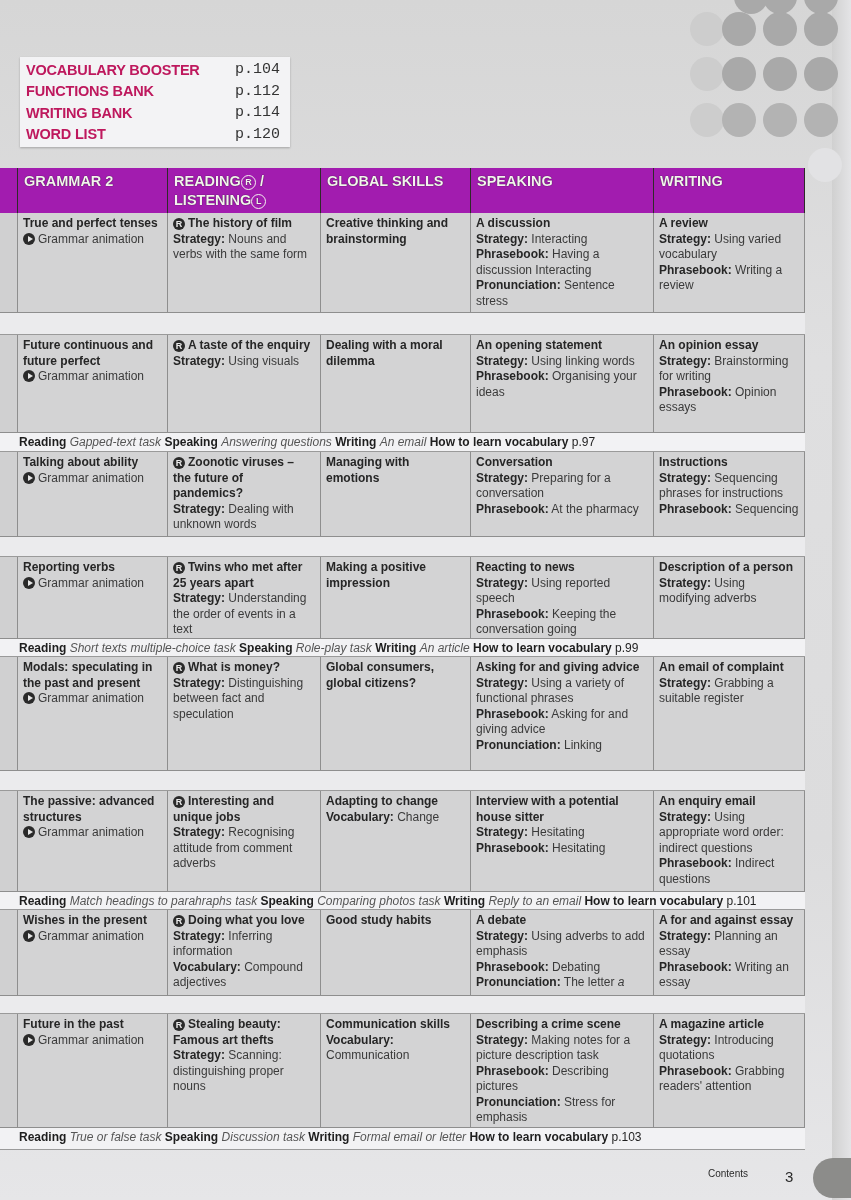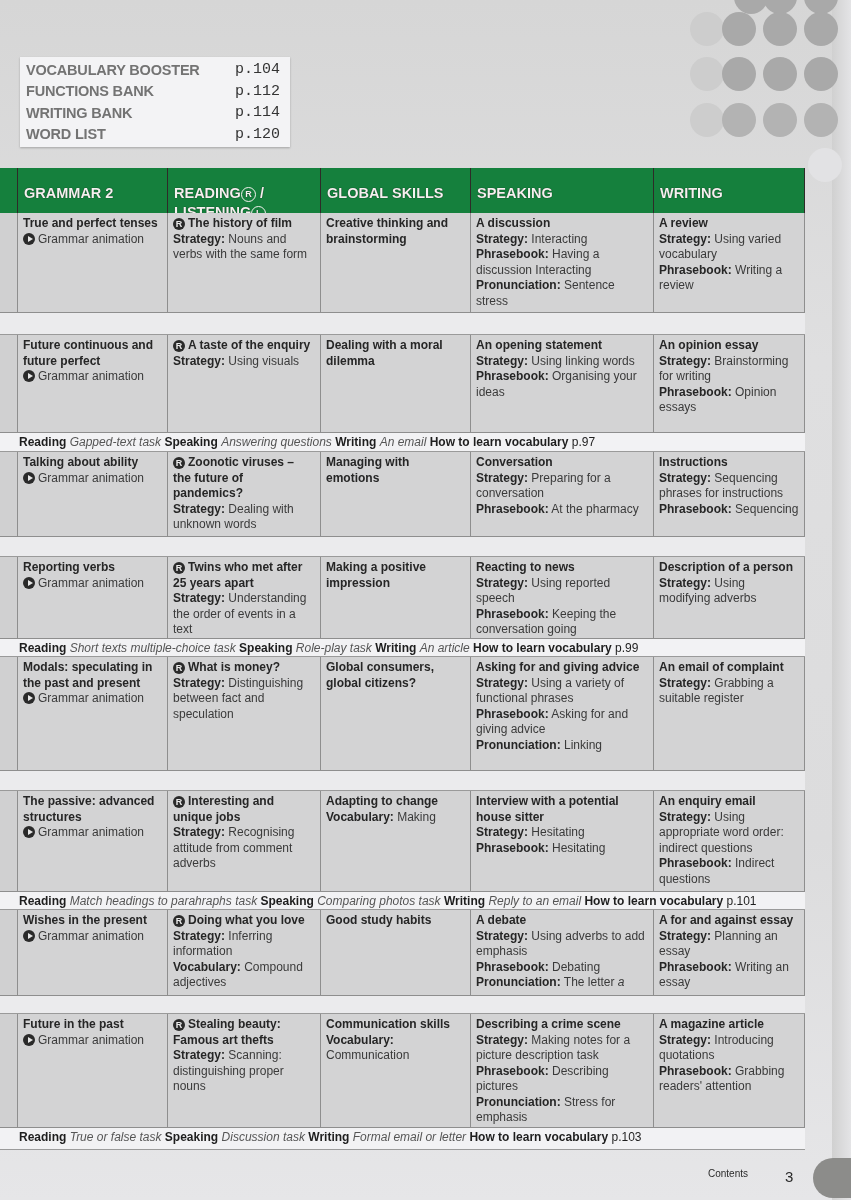"VOCABULARY BOOSTER" .index-label { color: #737373 -> #be185d }
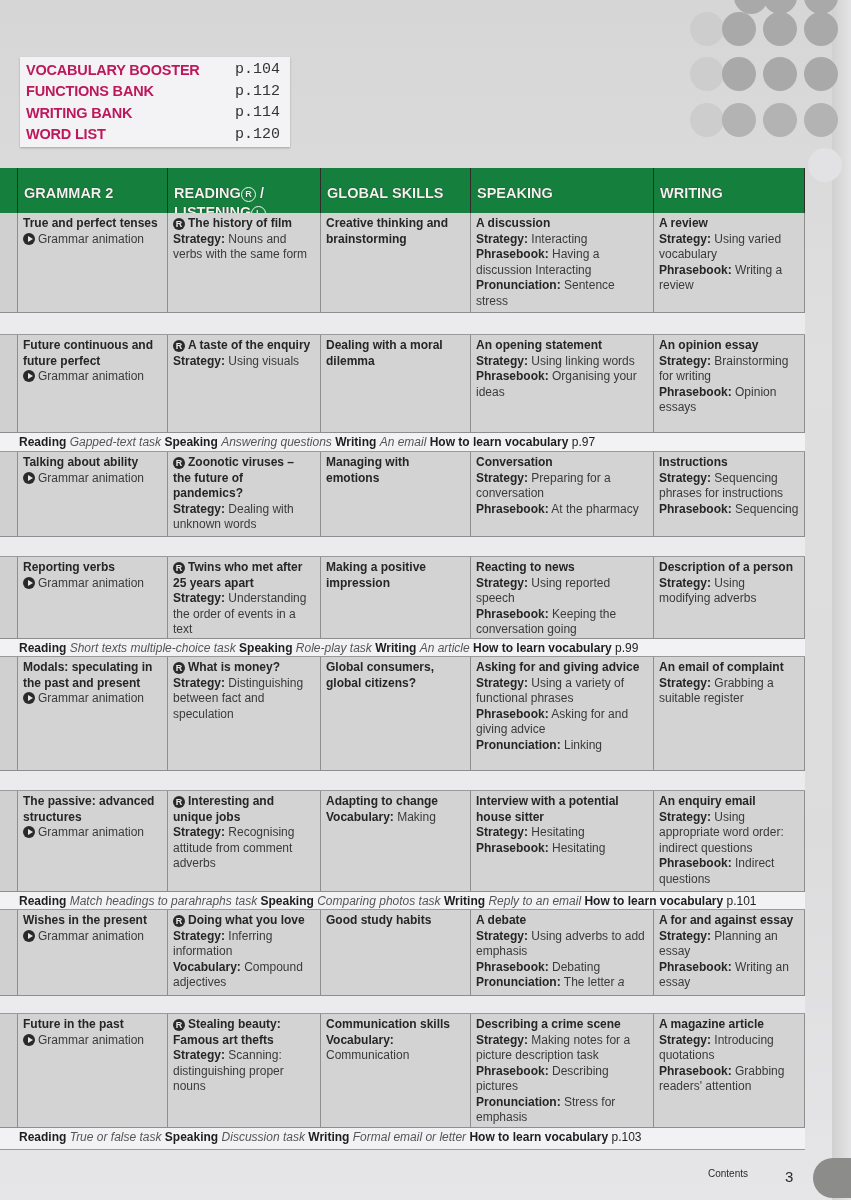"GRAMMAR 2" .hdr { background: #15803d -> #a21caf; padding: 16px 6px -> 4px 6px }
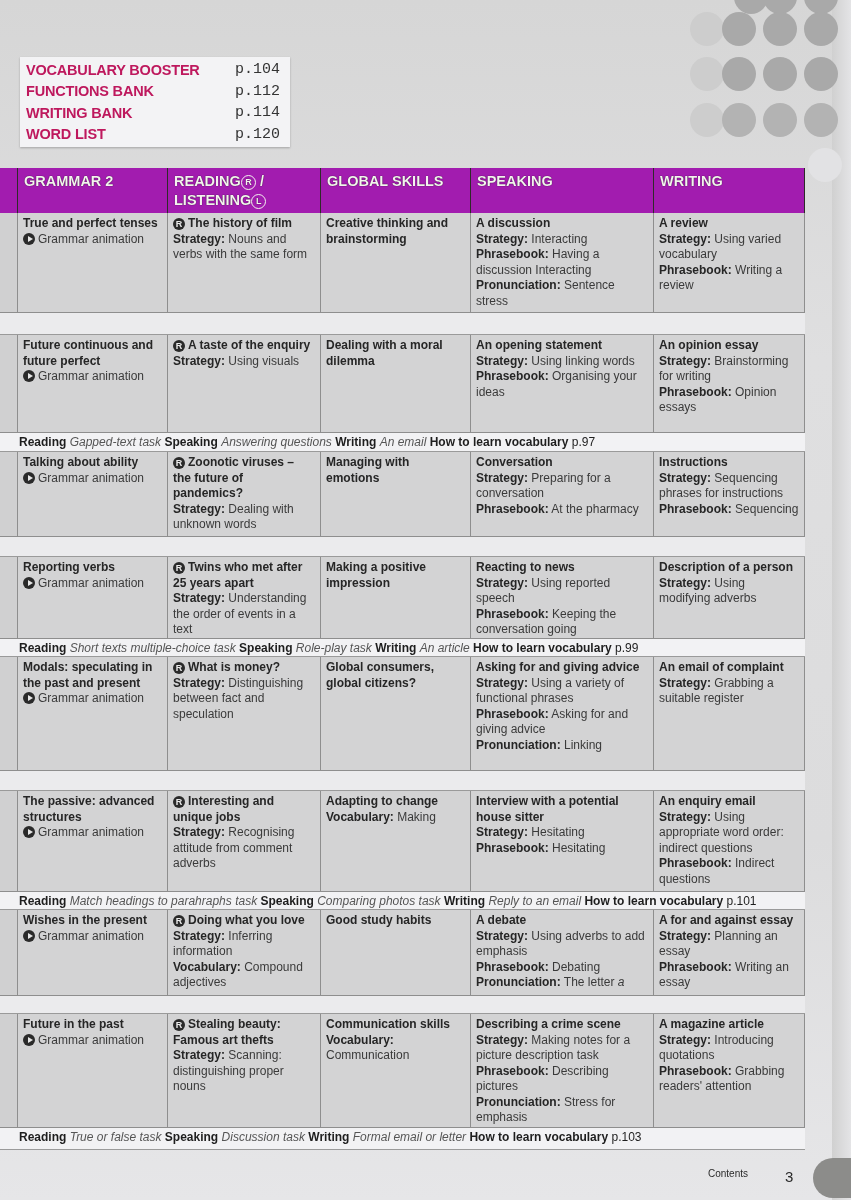"Making" span { text: Making -> Change }
